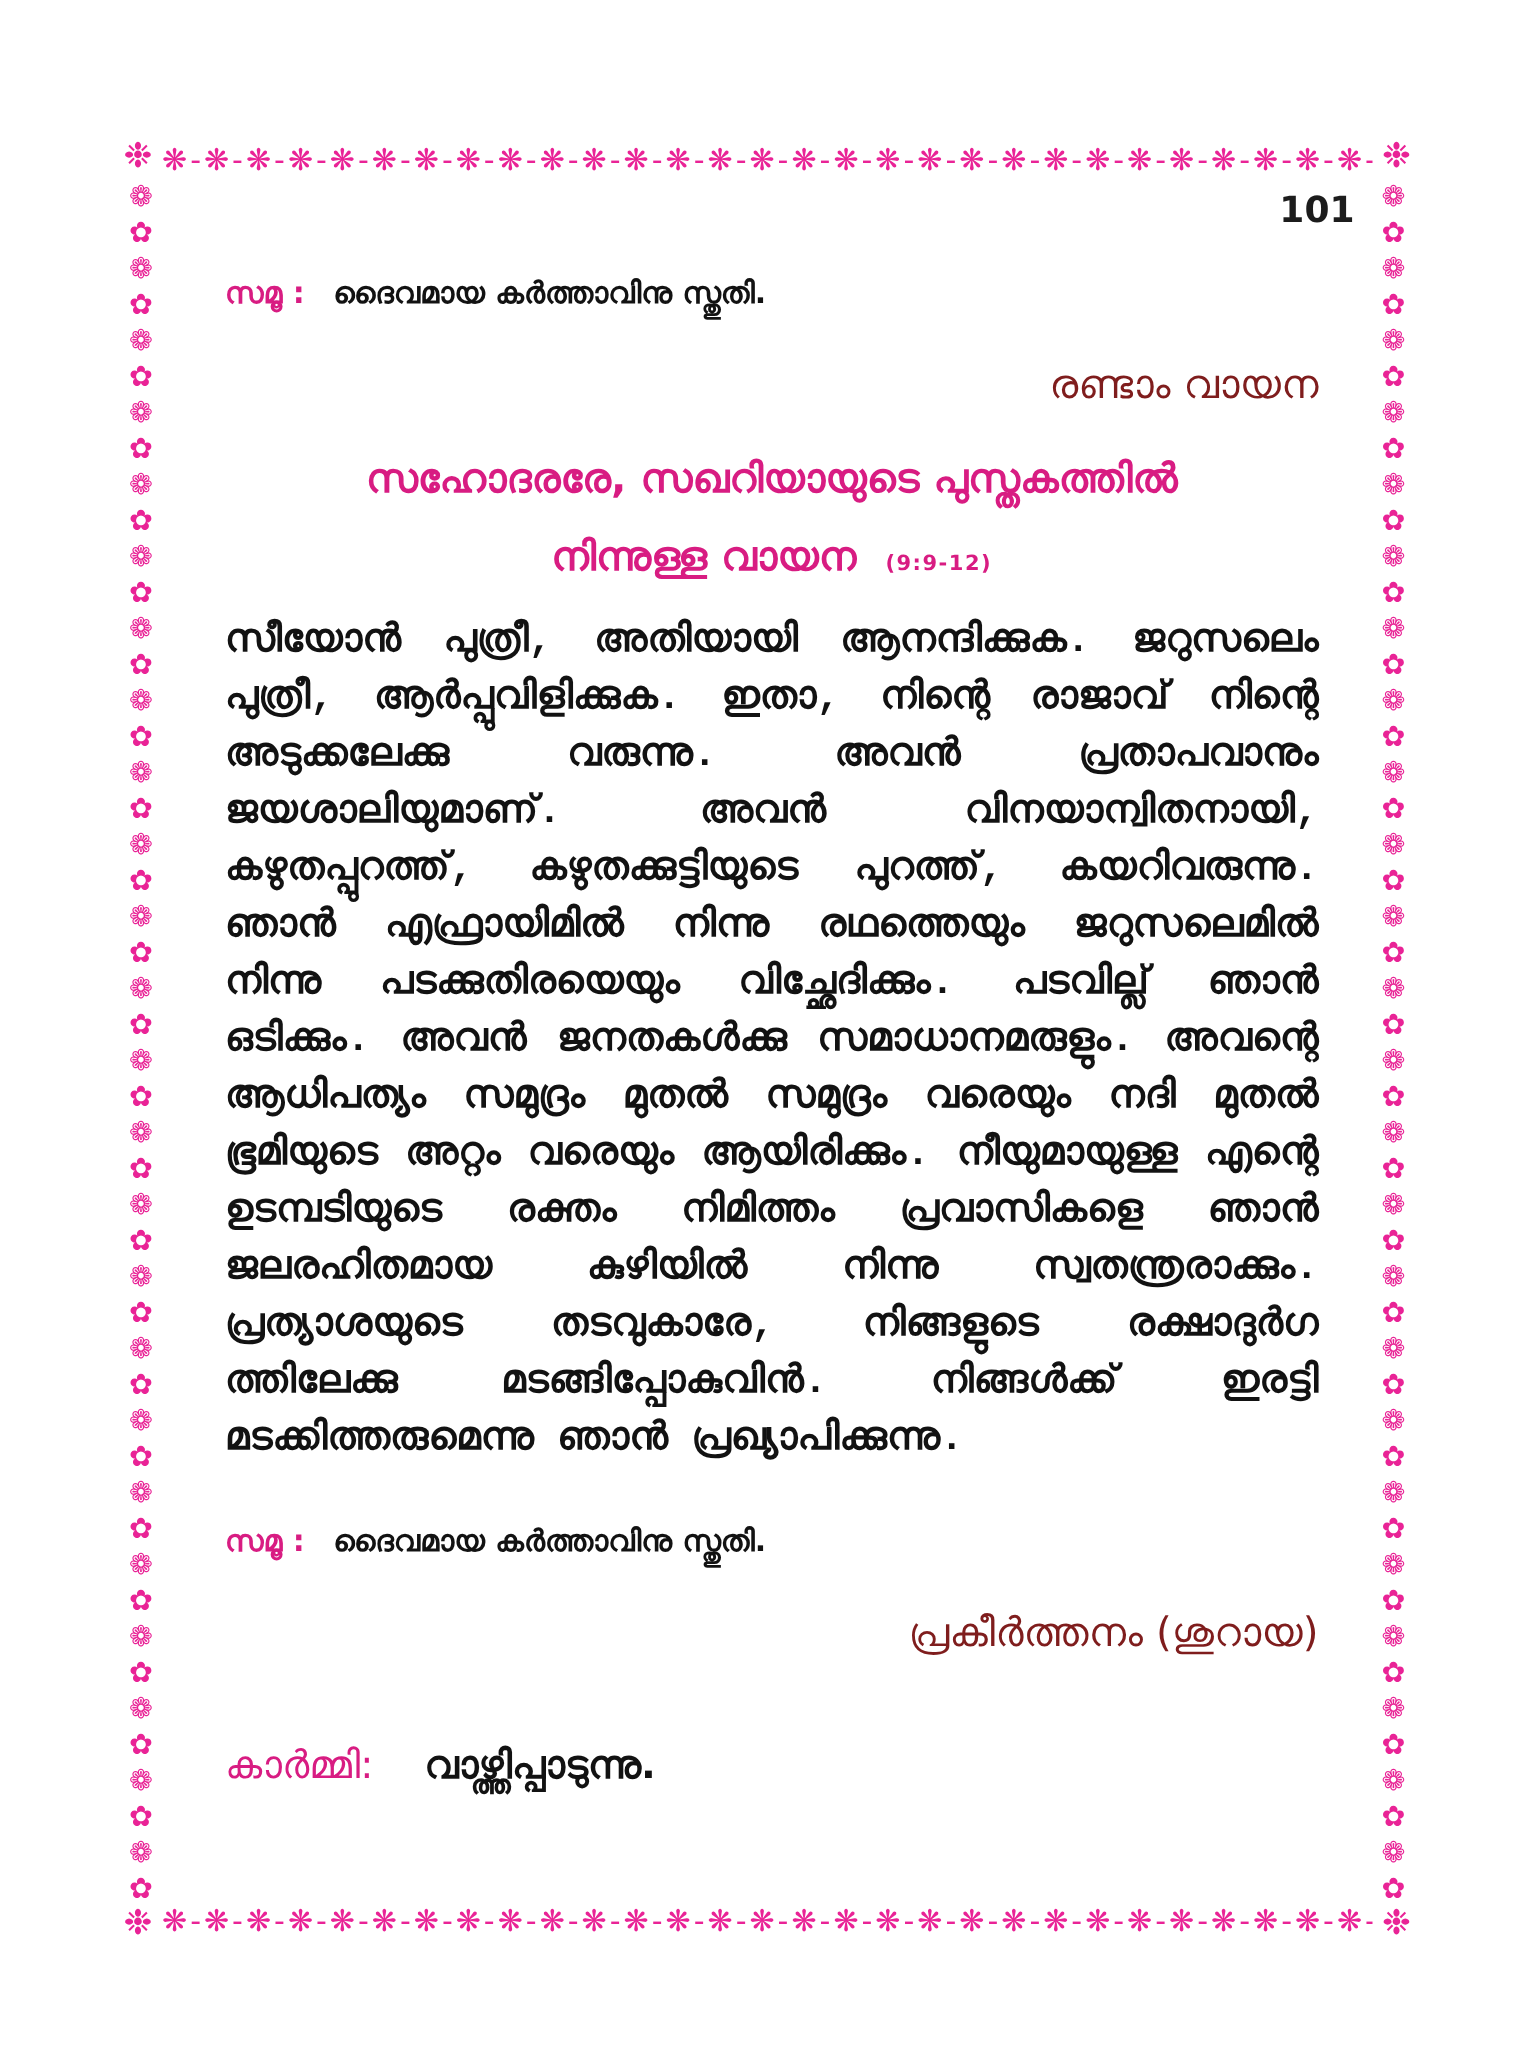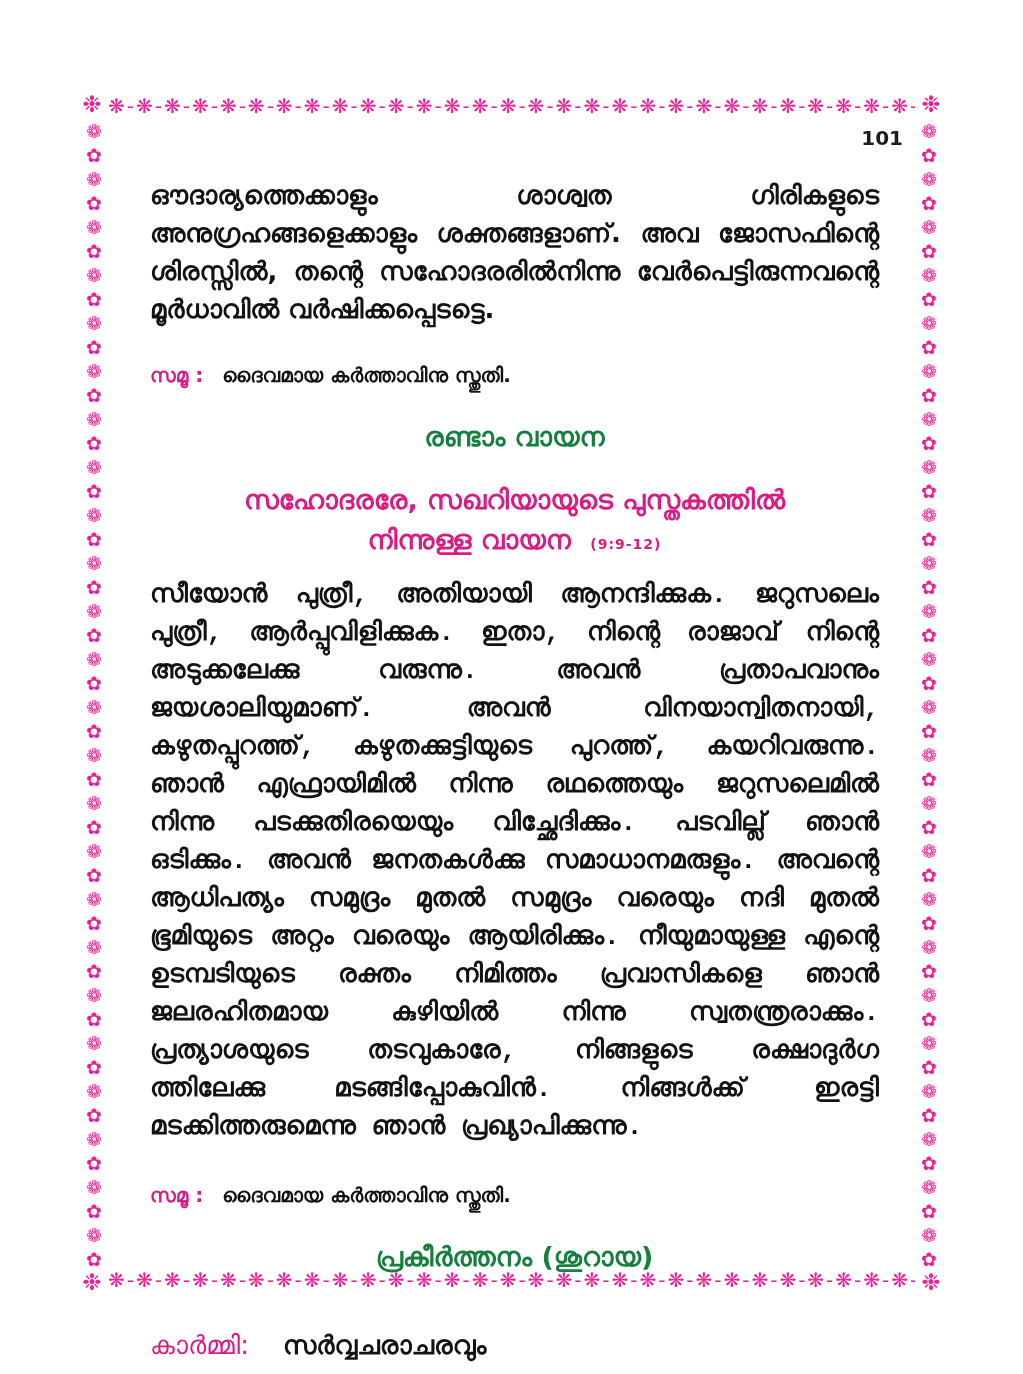"101" .pagenum { font-size: 20px -> 24px }
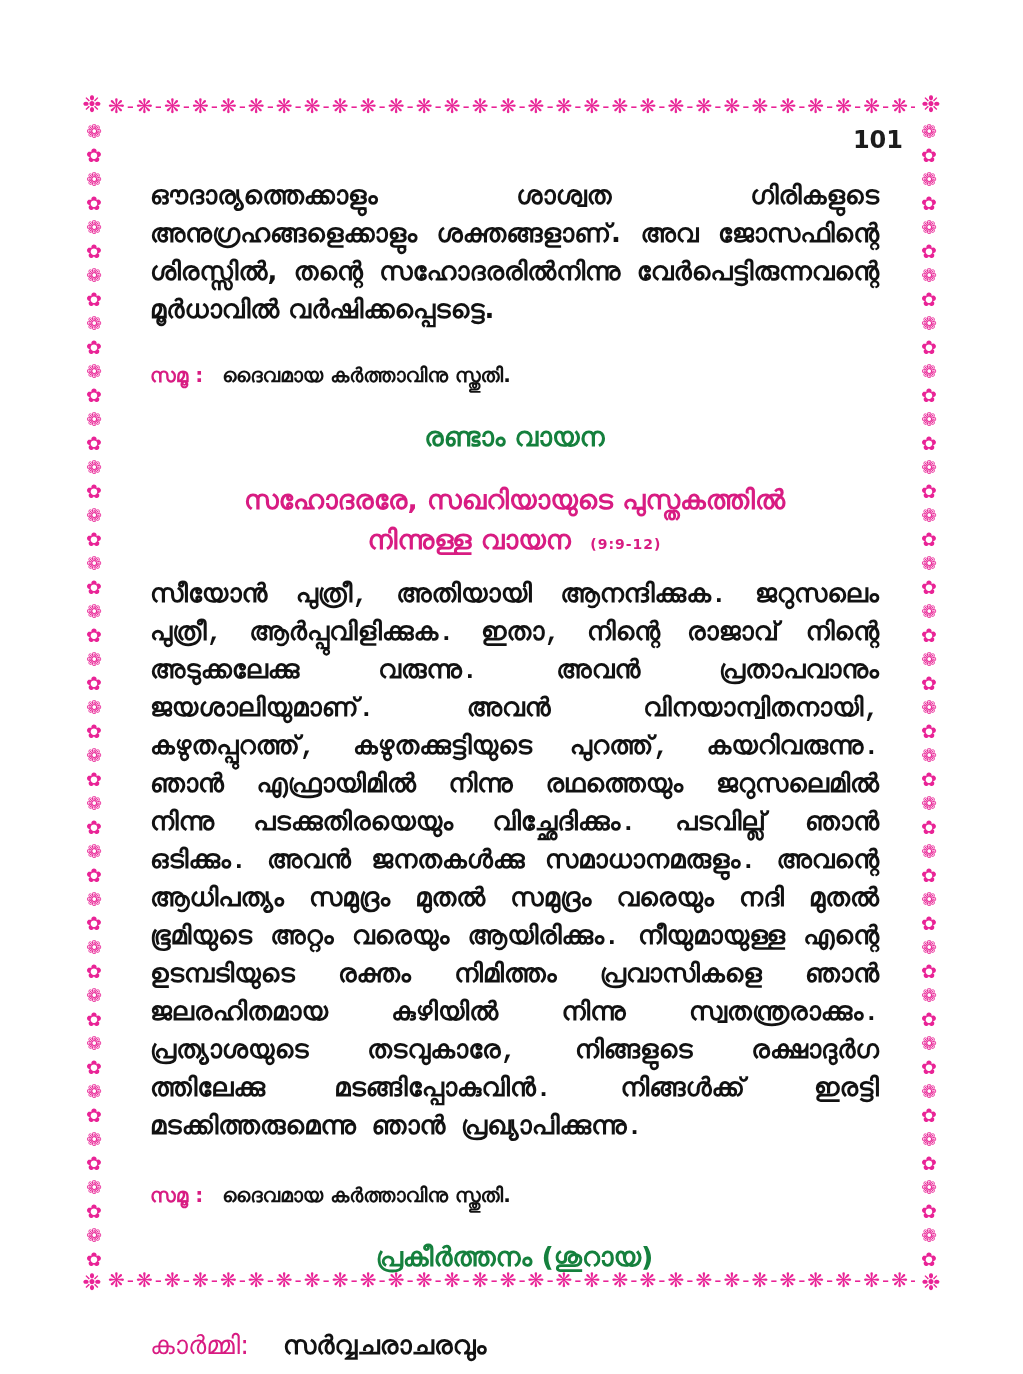"ഔദാര്യത്തെക്കാളും ശാശ്വത ഗിരികളുടെ" p.body-text { html: <p>ഔദാര്യത്തെക്കാളും ശാശ്വത ഗിരികളുടെ അനുഗ്രഹങ്ങളെക്കാളും ശക്തങ്ങളാണ്. അവ ജോസഫിന്റെ ശിരസ്സിൽ, തന്റെ സഹോദരരിൽനിന്നു വേർപെട്ടിരുന്നവന്റെ മൂർധാവിൽ വർഷിക്കപ്പെടട്ടെ.</p> -> none }
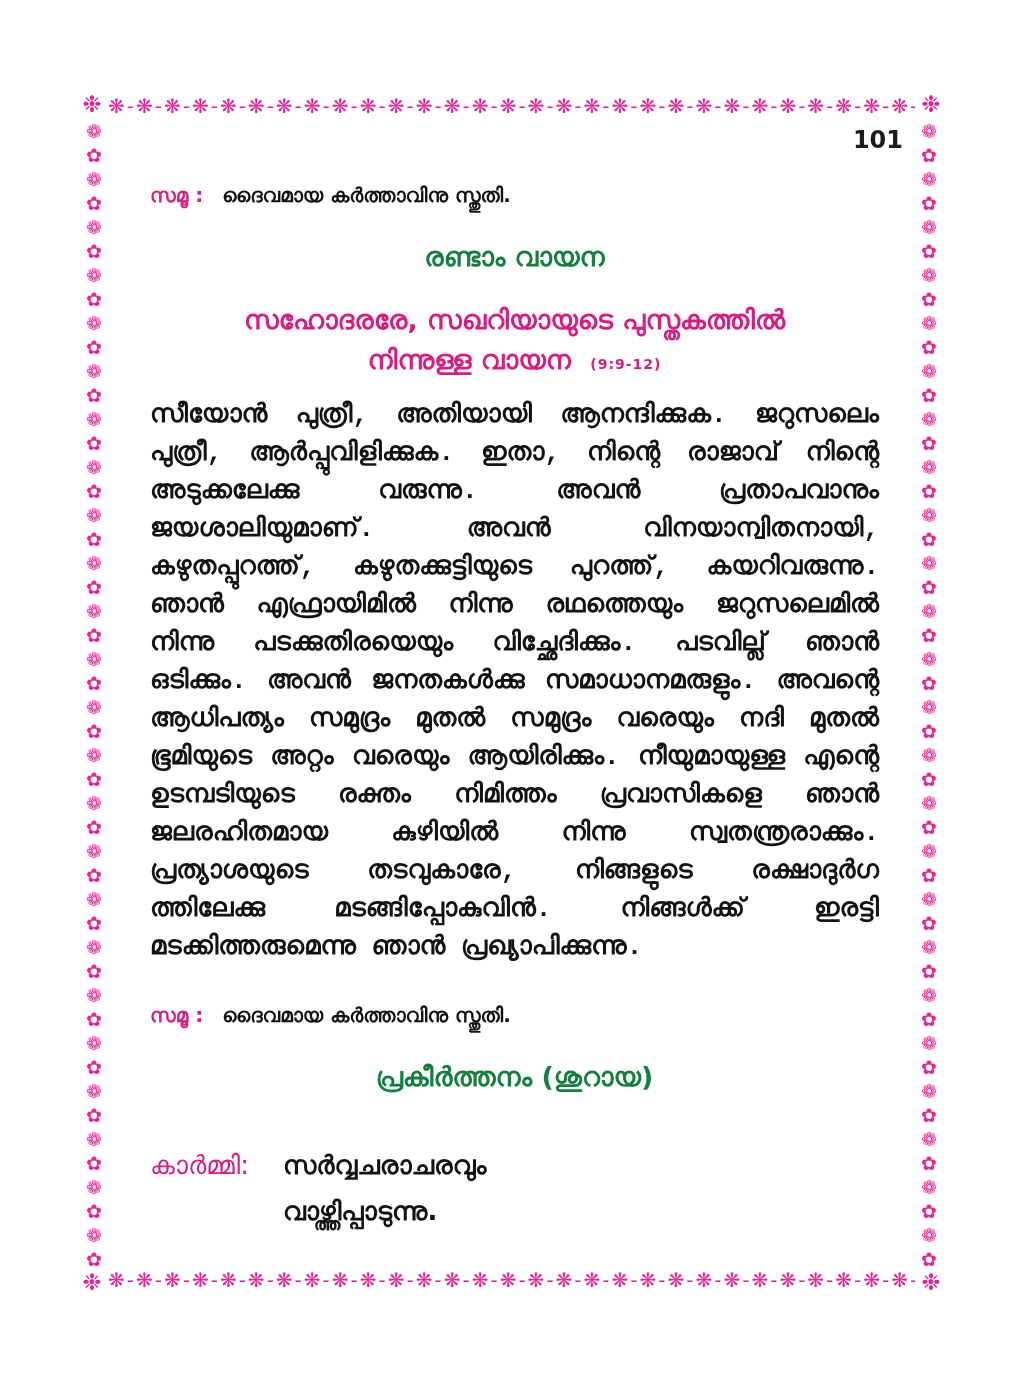"രണ്ടാം വായന" .heading { color: #15803d -> #7f1d1d; font-weight: 700 -> 400; text-align: center -> right }
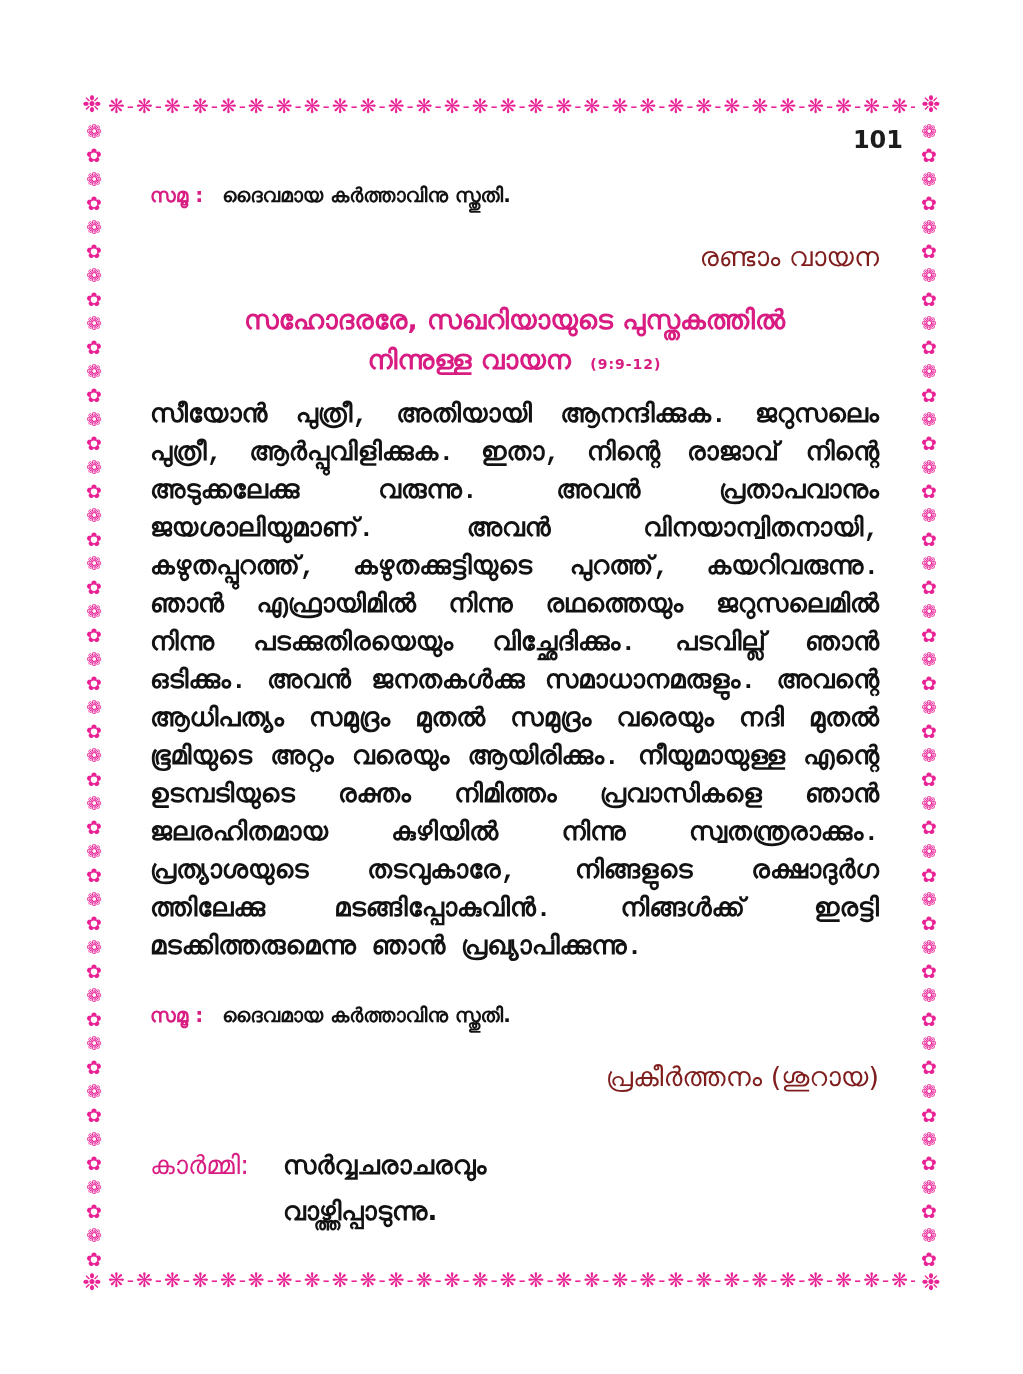"സഹോദരരേ, സഖറിയായുടെ പുസ്തകത്തിൽ" .subheading { margin: 0 -> 12px }
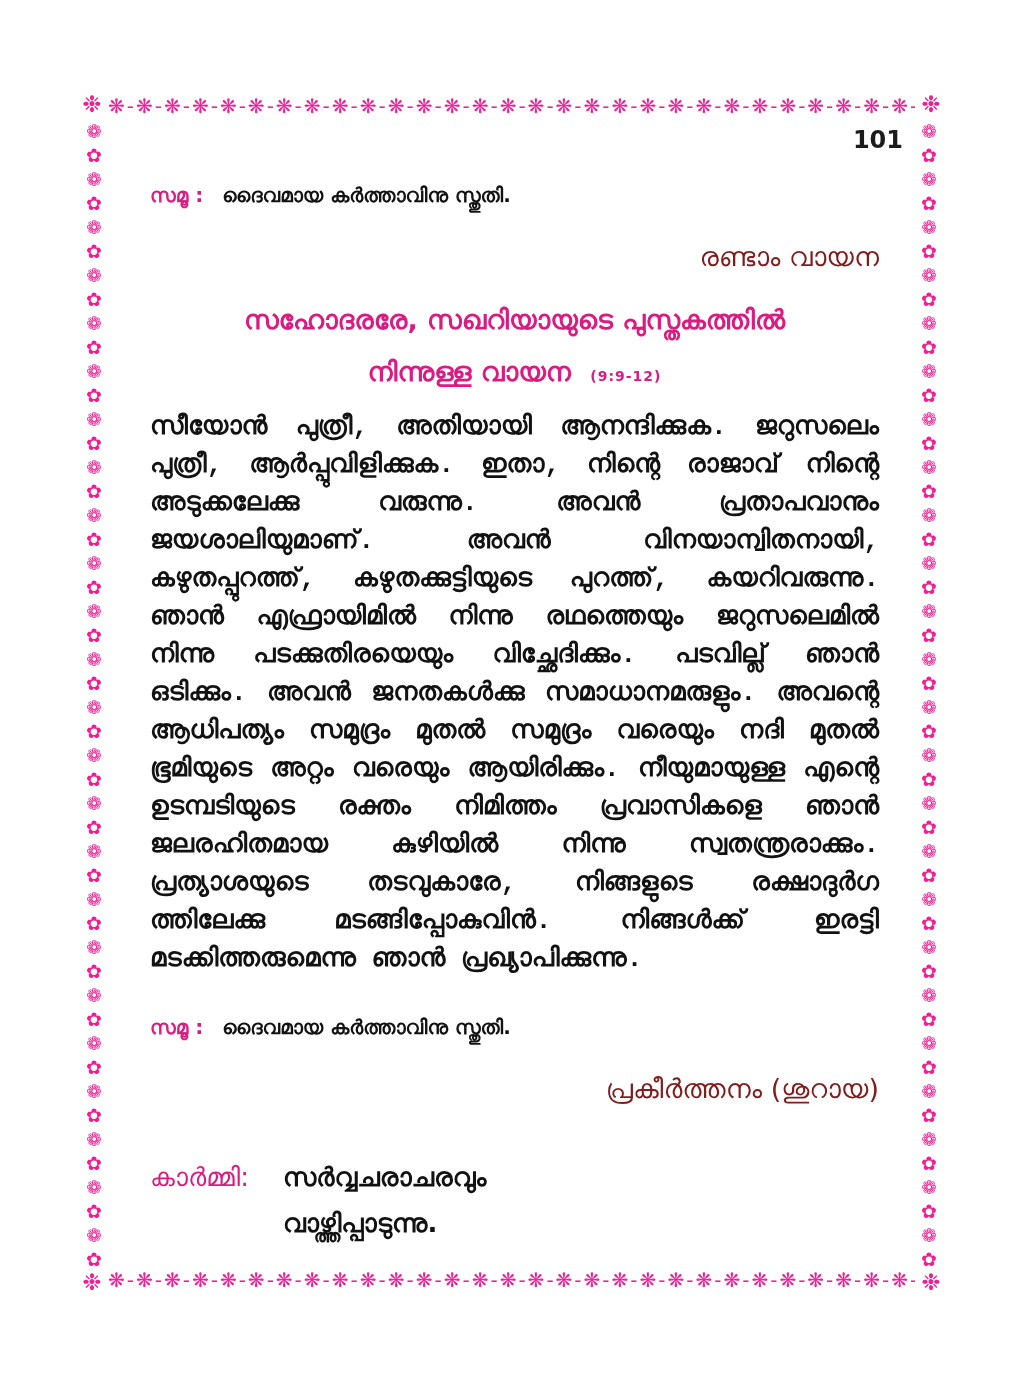"സർവ്വചരാചരവും" div { html: <div>സർവ്വചരാചരവും</div> -> none }
